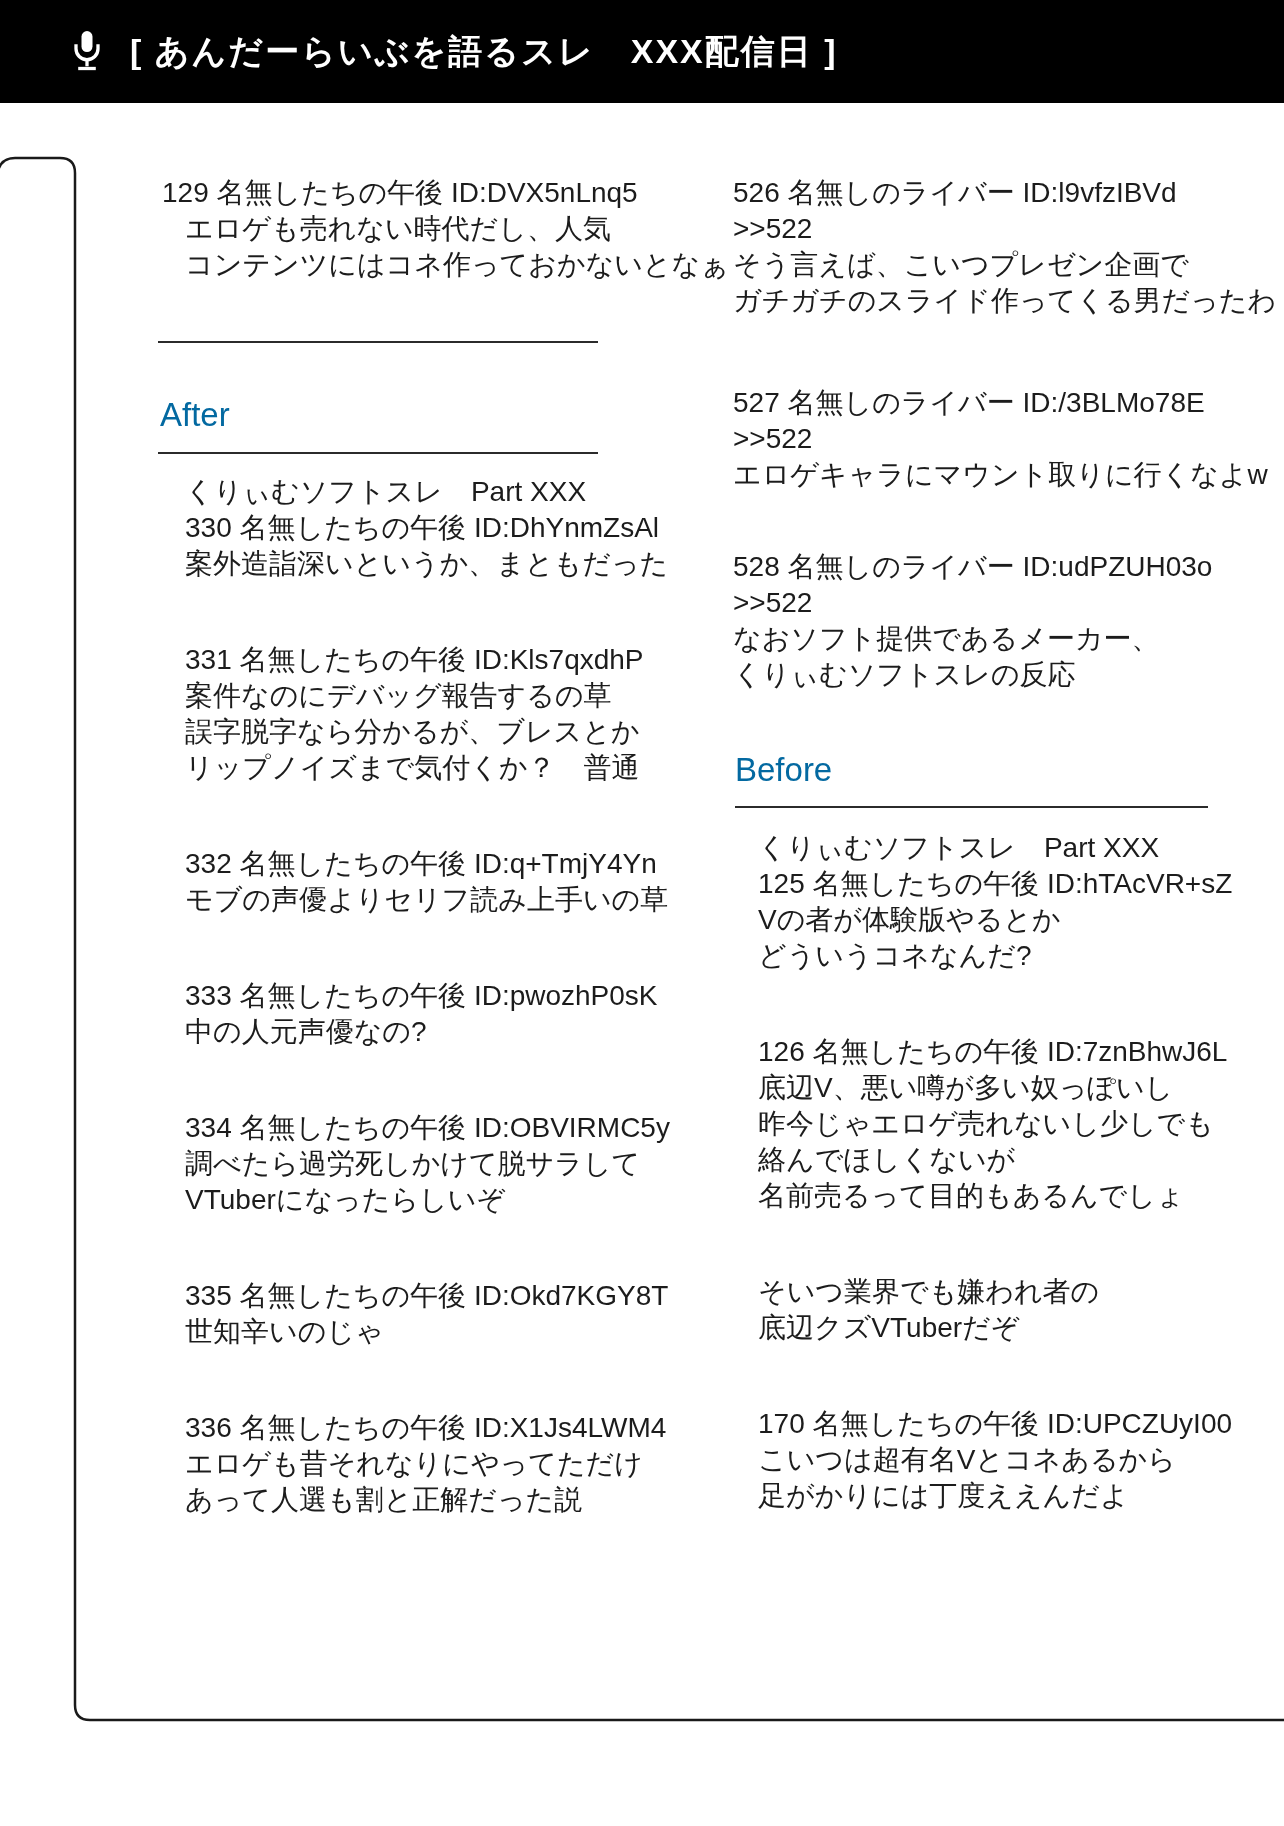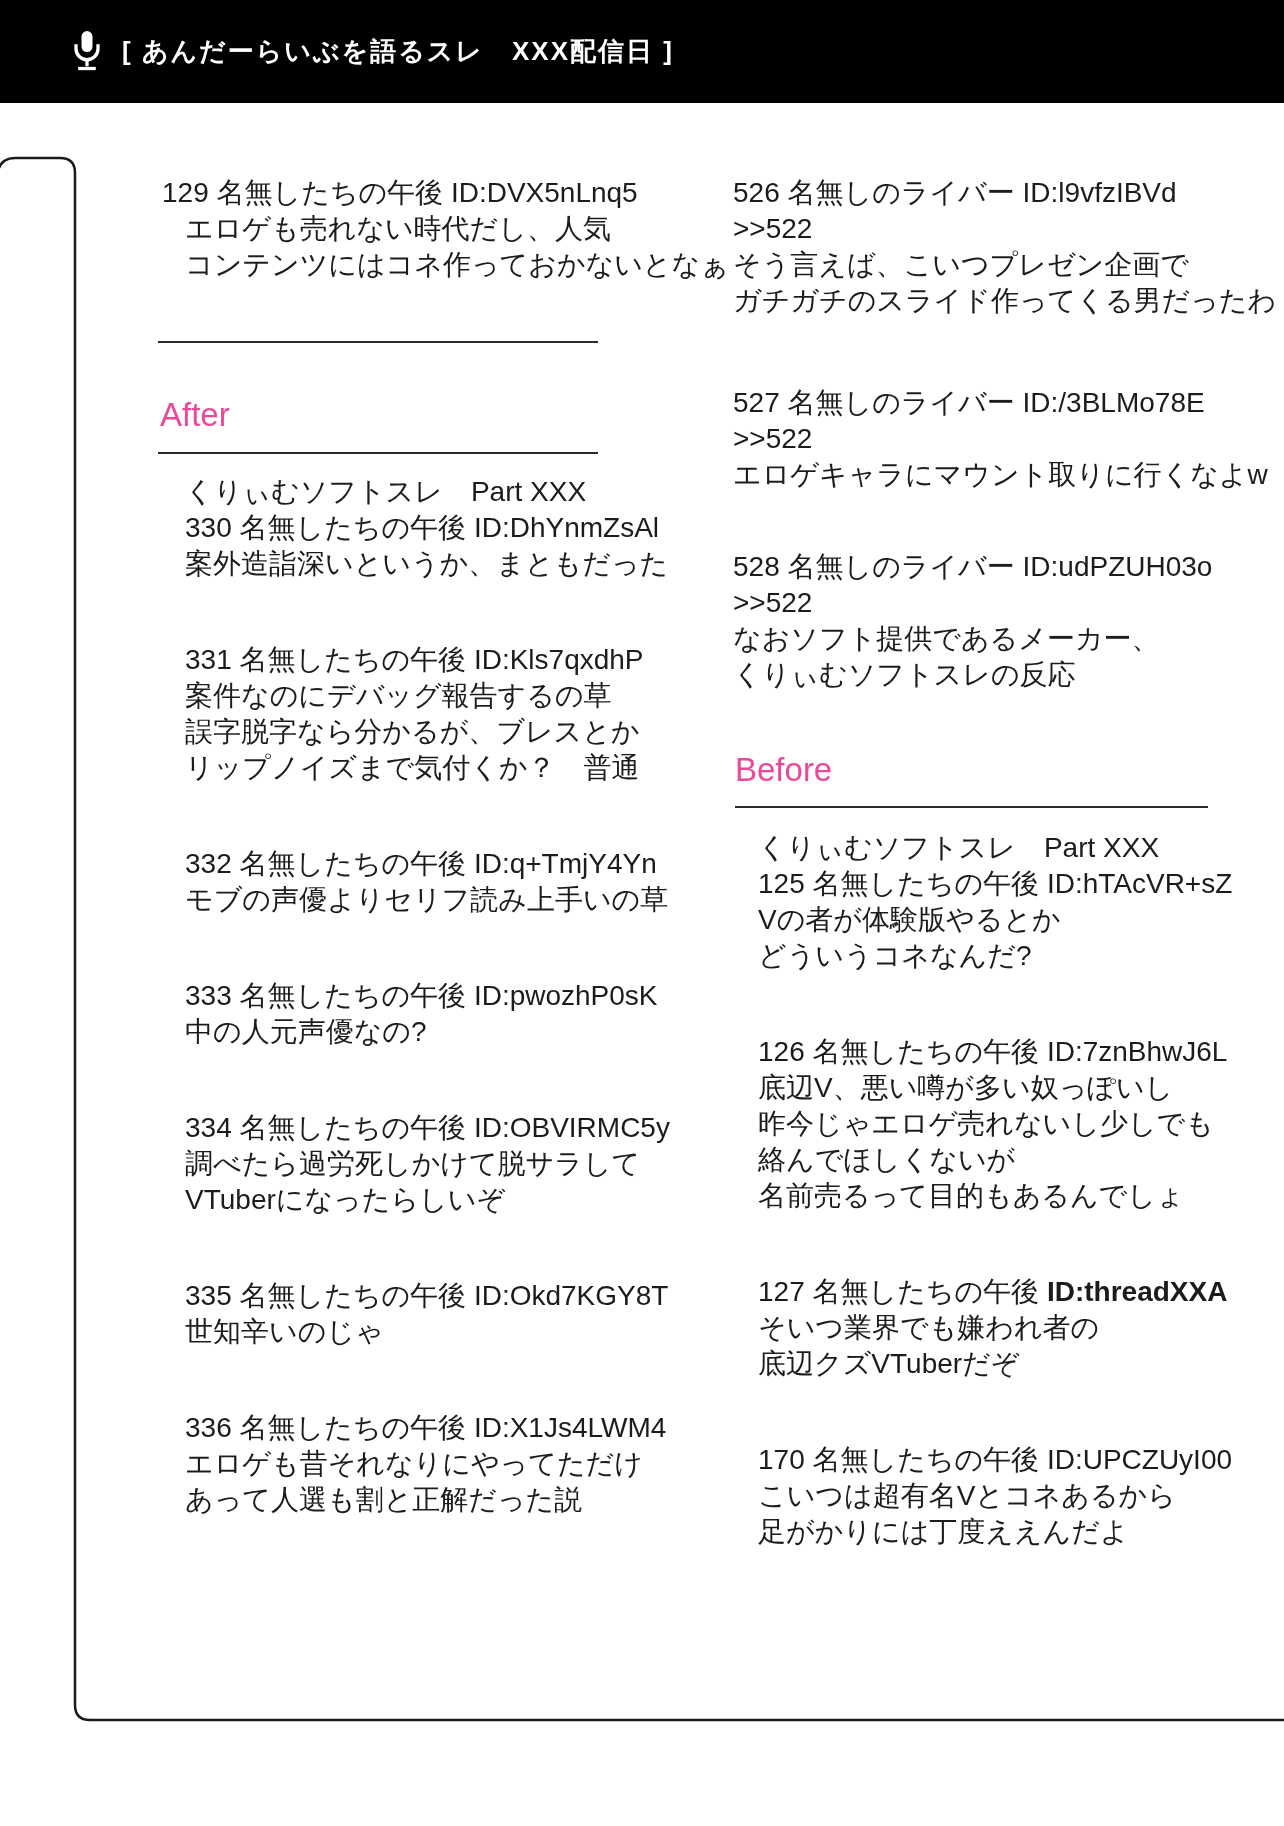"[ あんだーらいぶを語るスレ XXX配信日 ]" .title { font-size: 26px -> 34px; margin: 8px -> 16px }
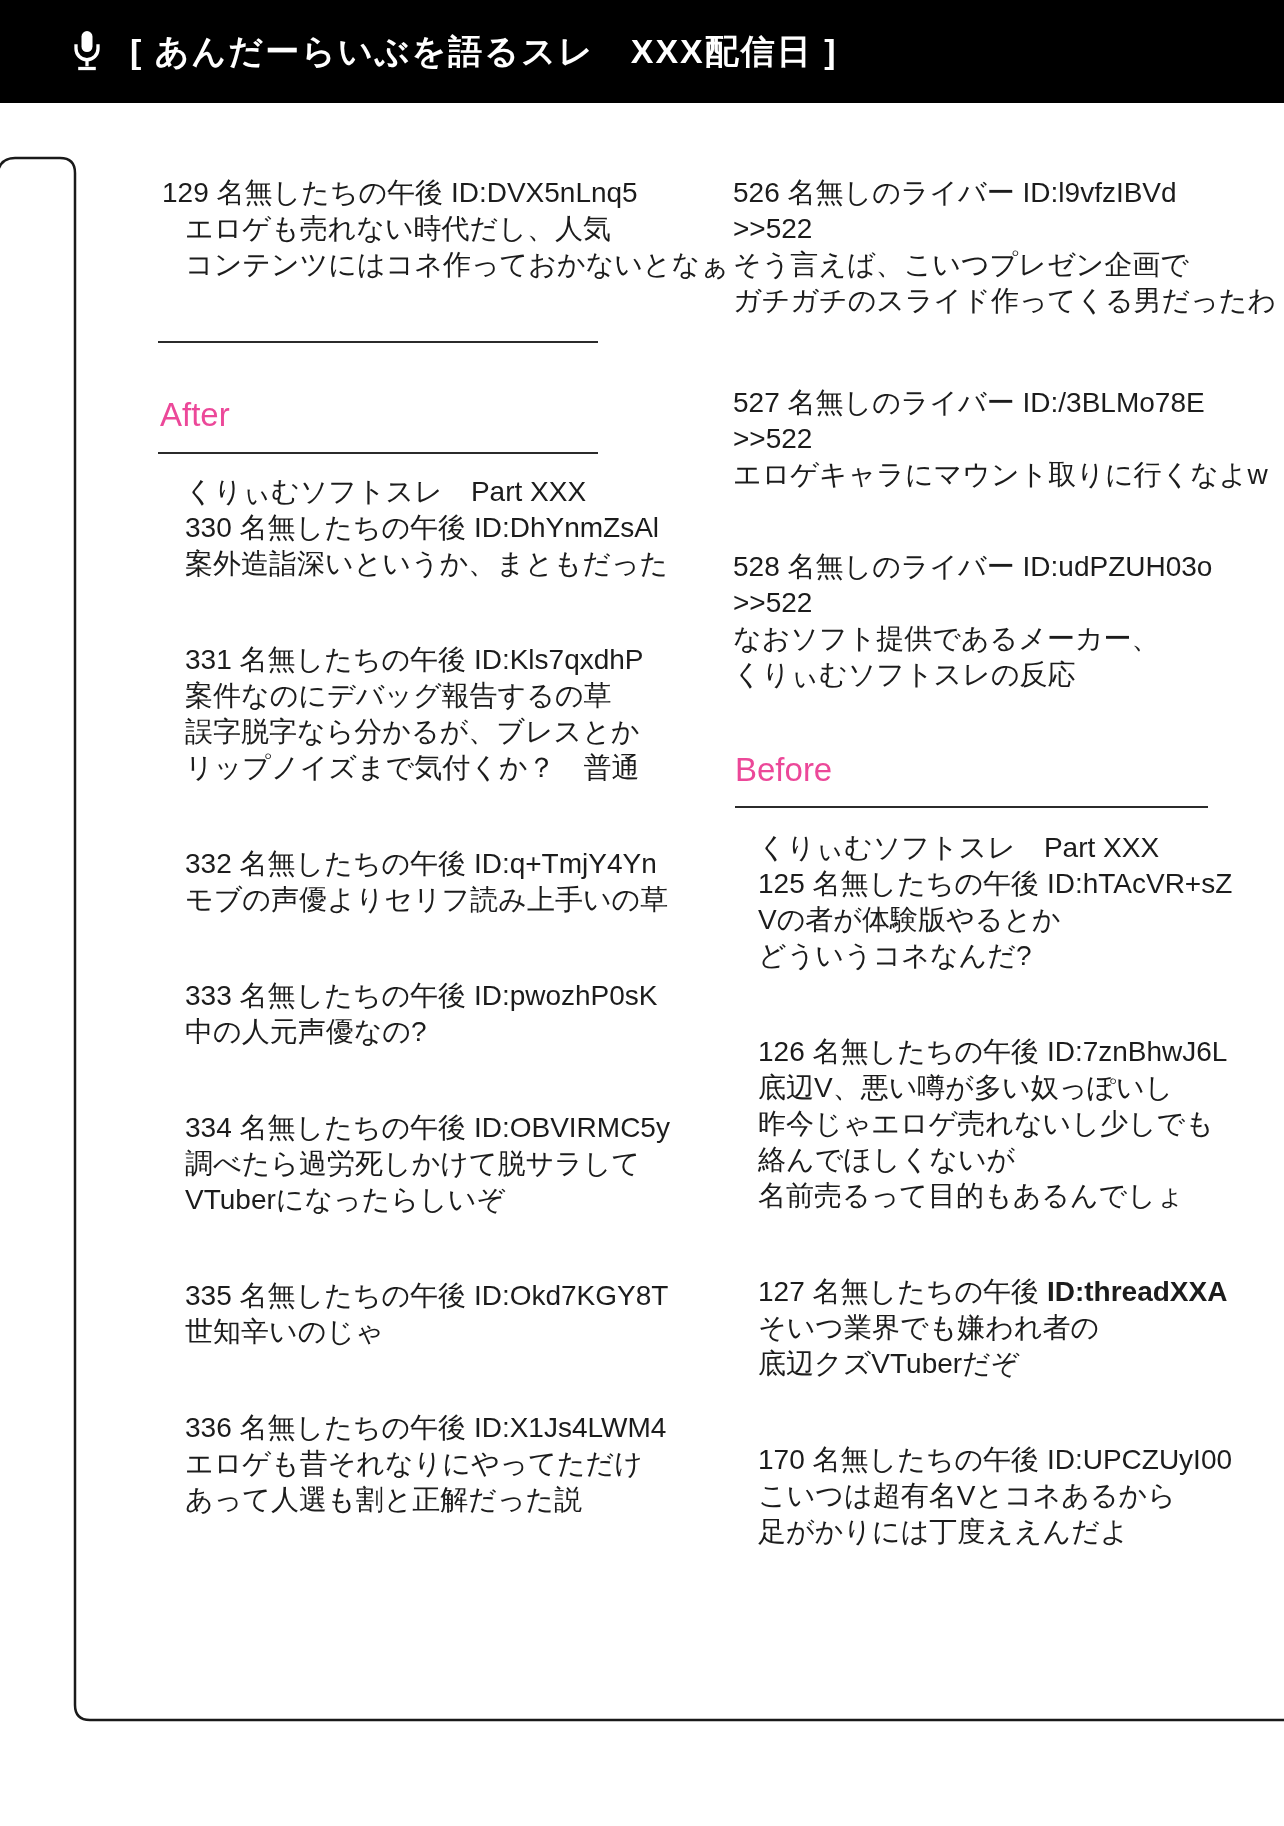"After" .section-label { color: #ec4899 -> #0369a1 }
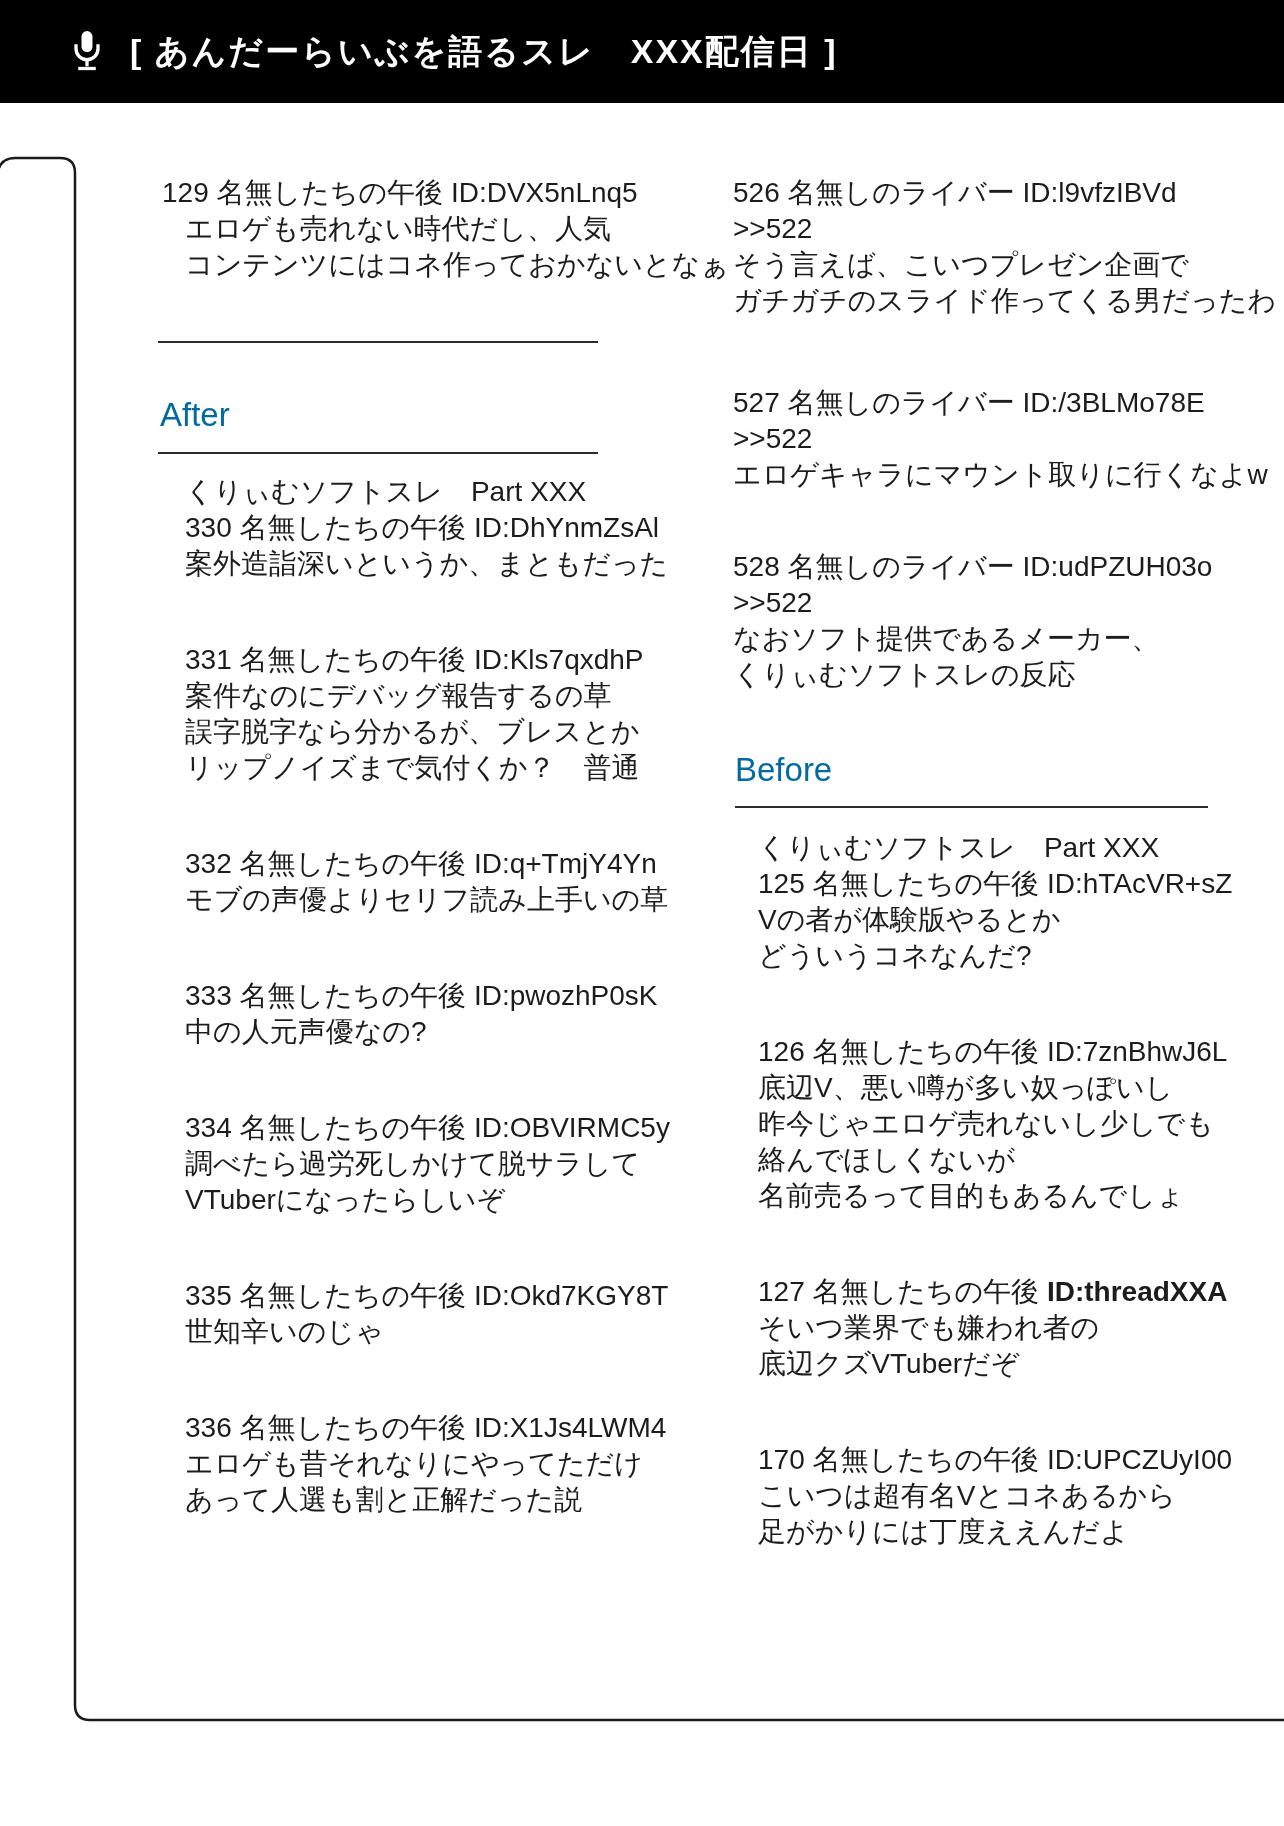"127 名無したちの午後 ID:threadXXA" div.post-header { html: <div><span>127 名無したちの午後 </span><span>ID:threadXXA</span></div> -> none }
